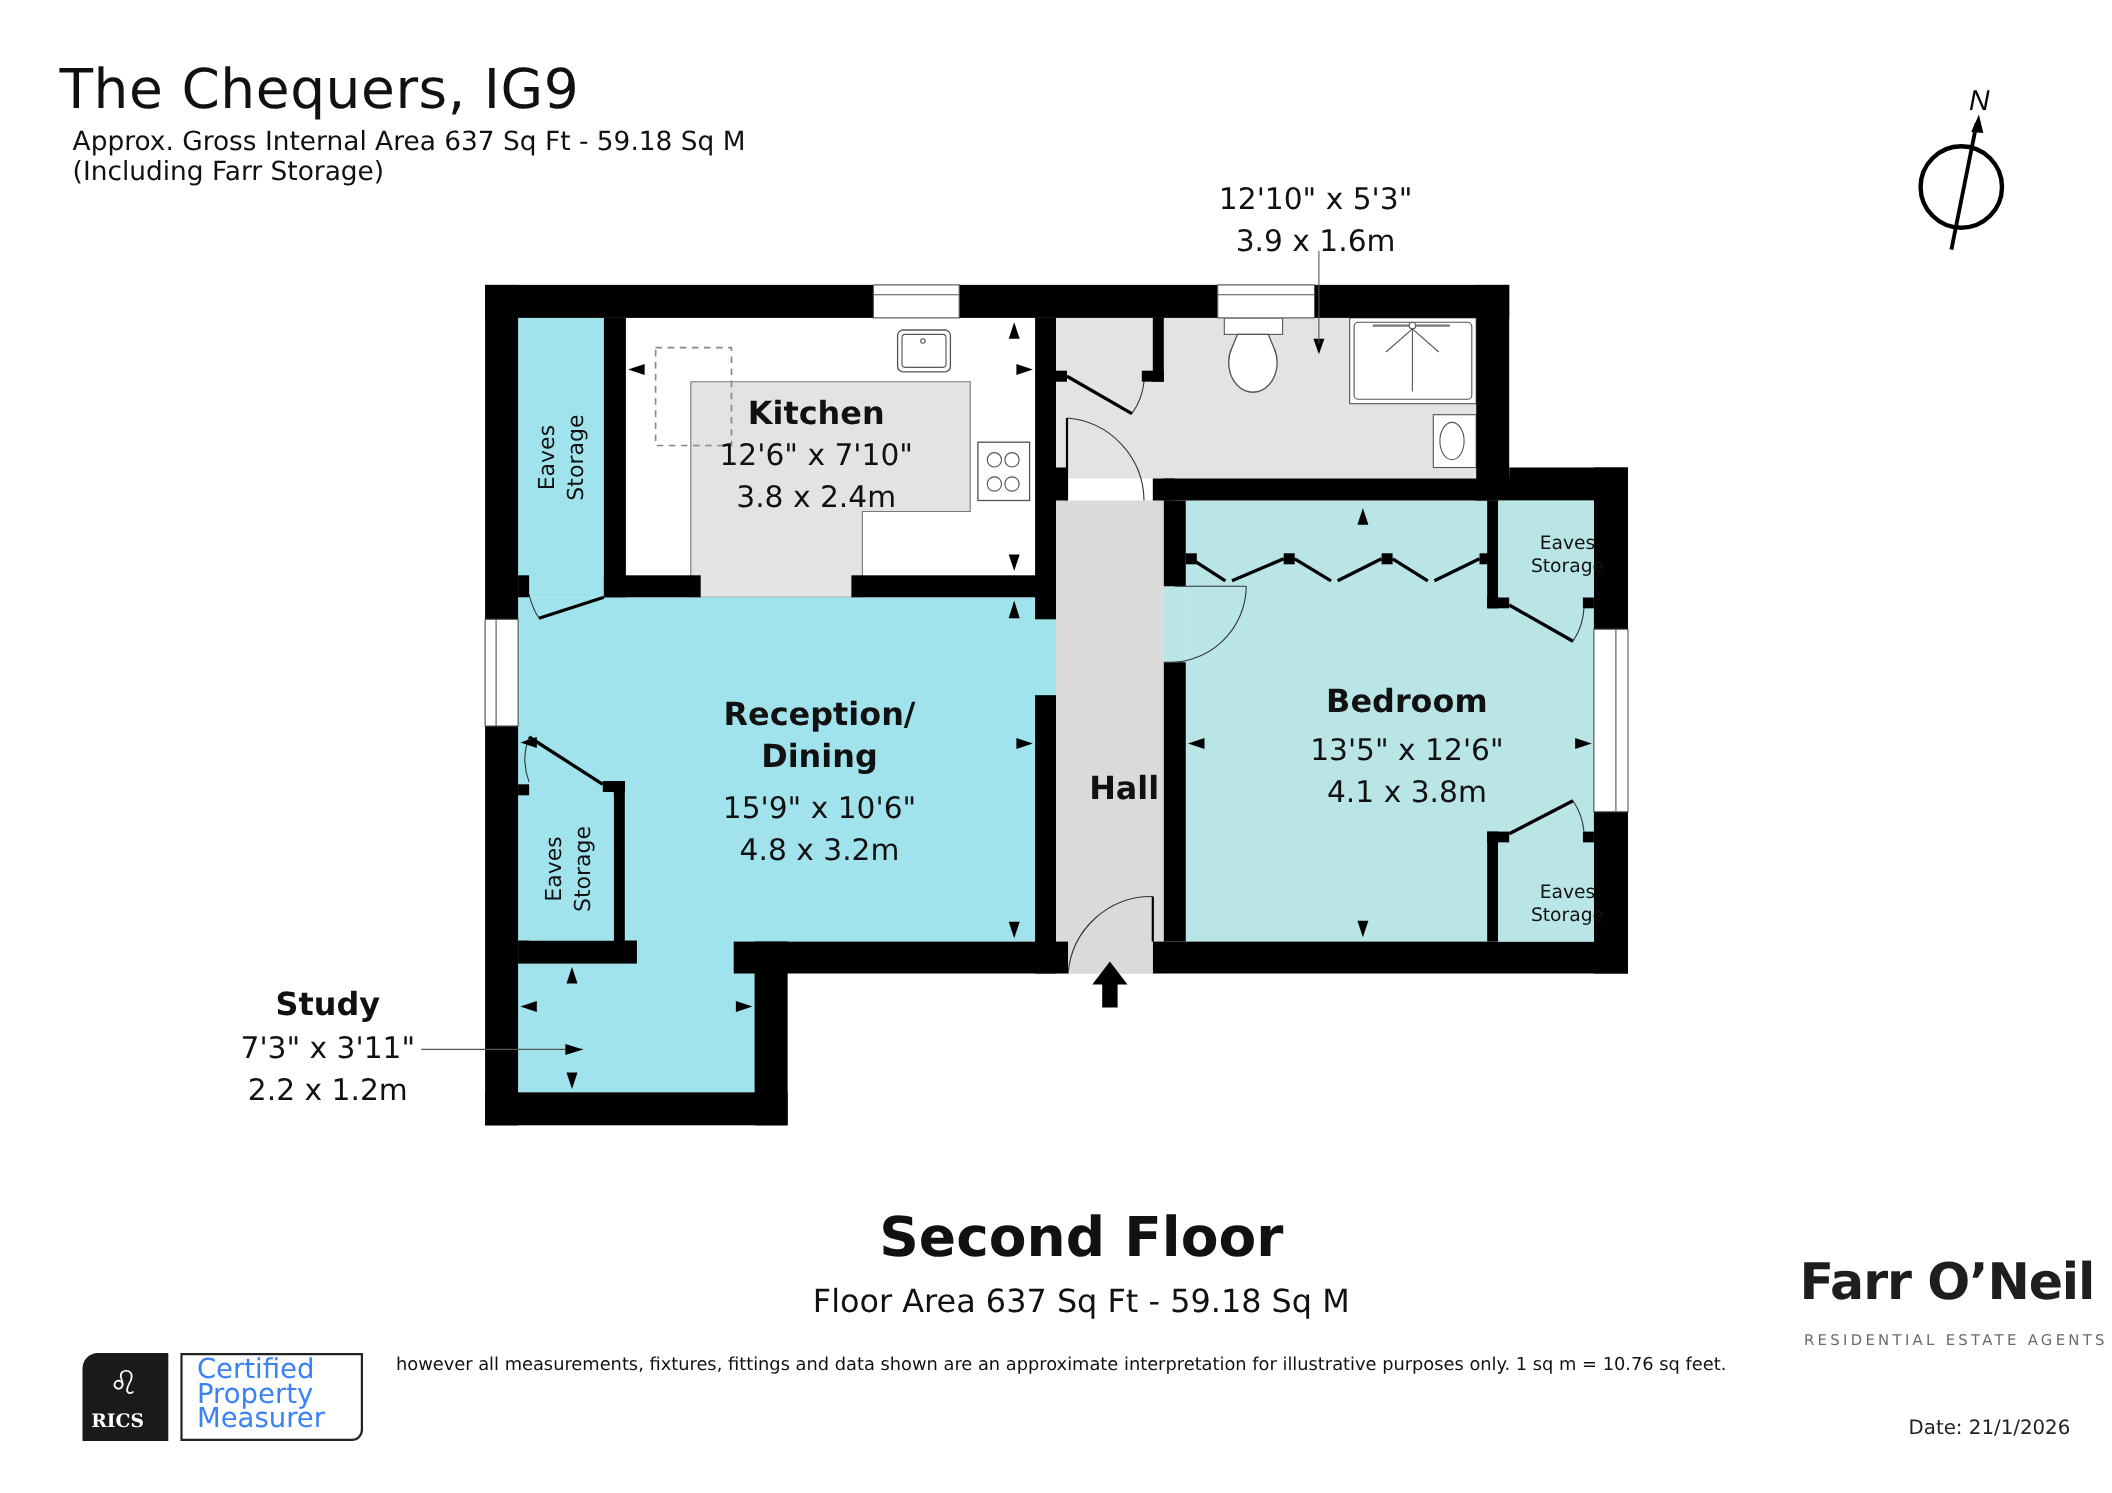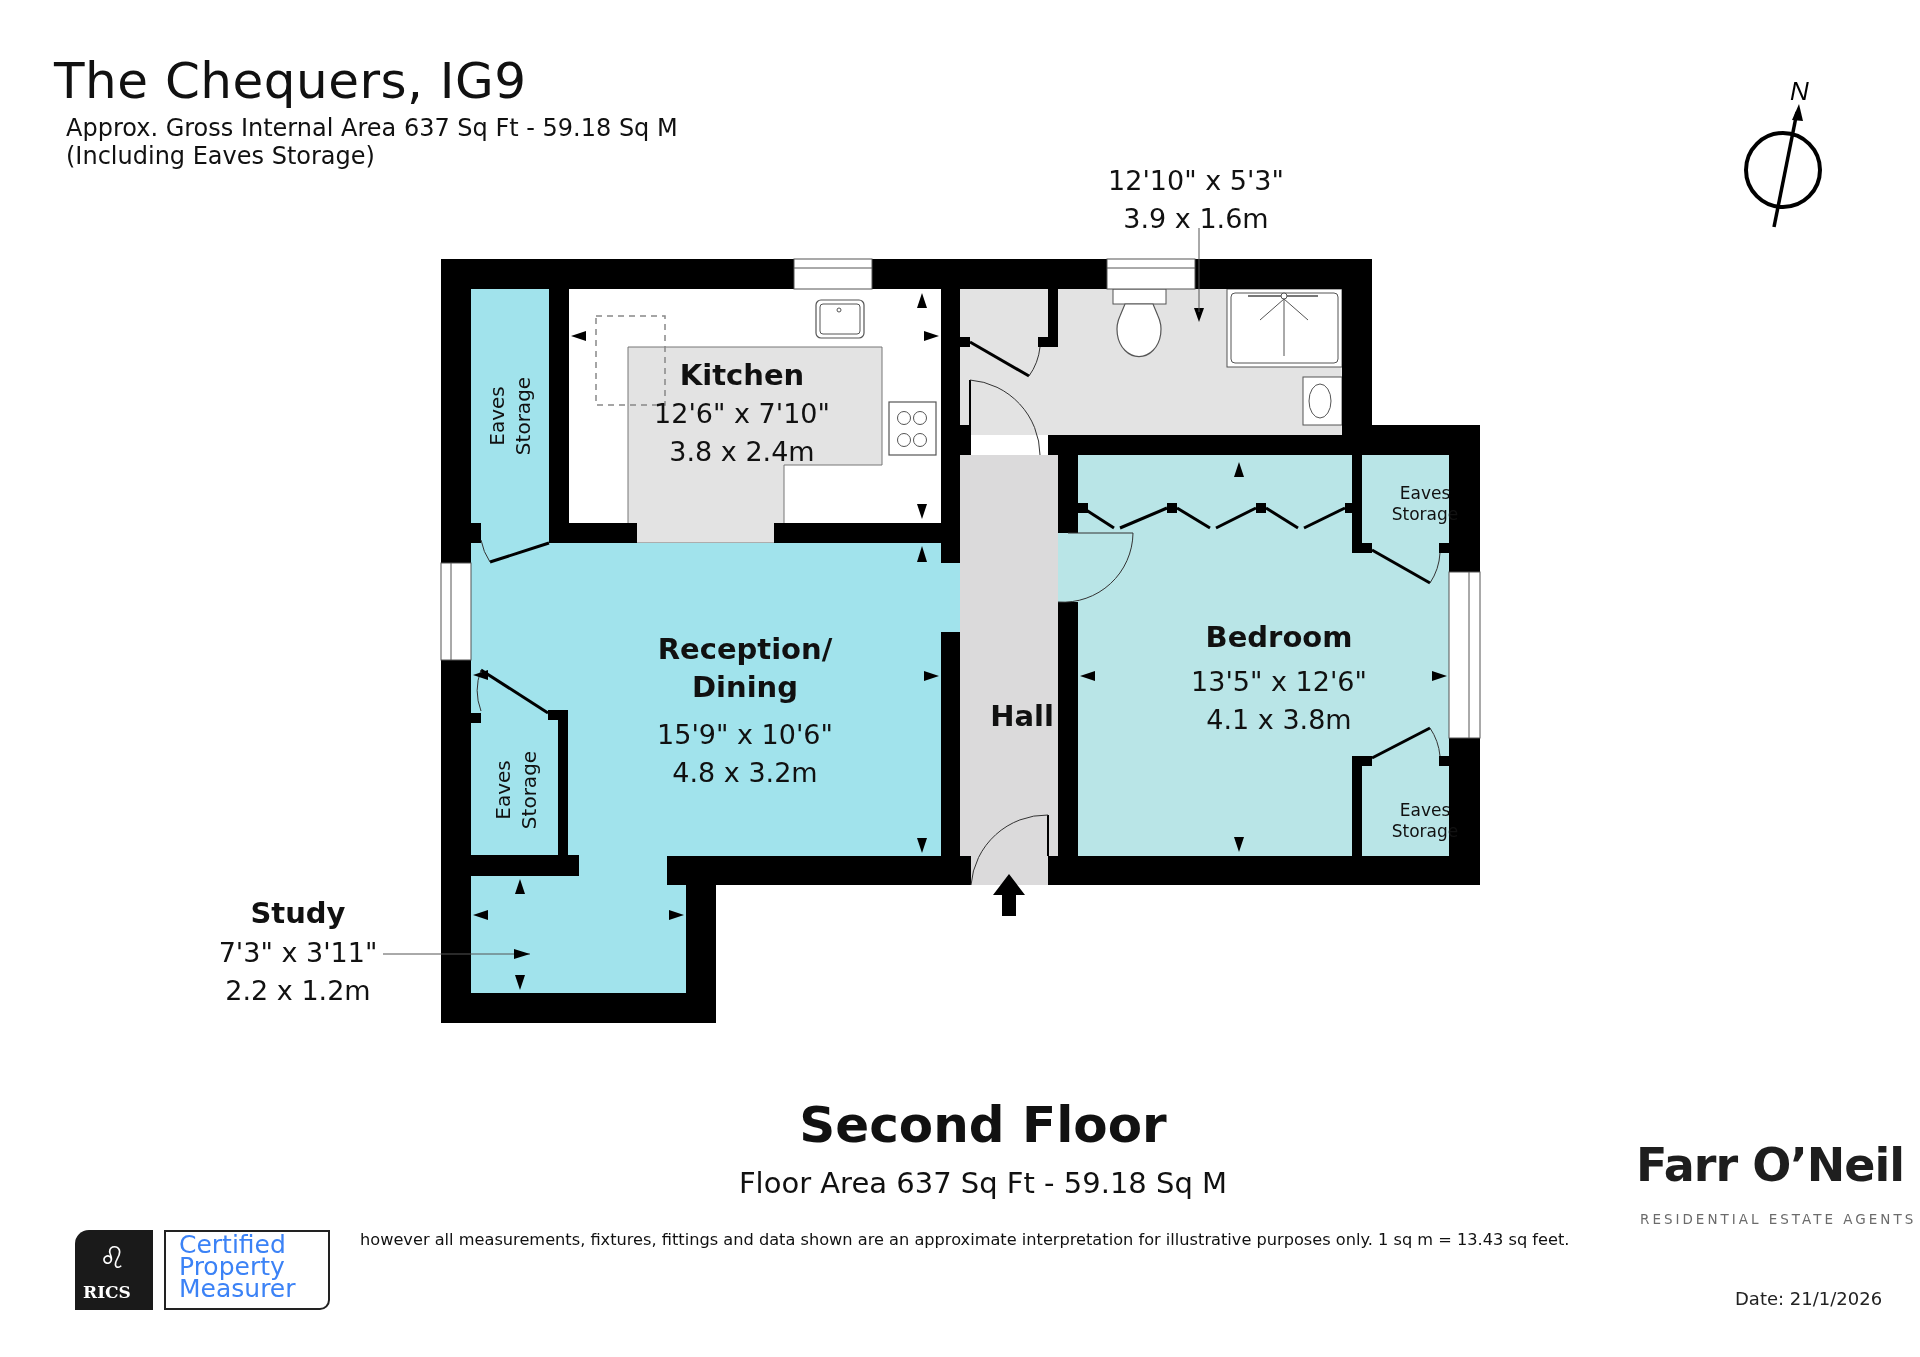"(Including Eaves Storage)" div.abs { text: Eaves -> Farr }
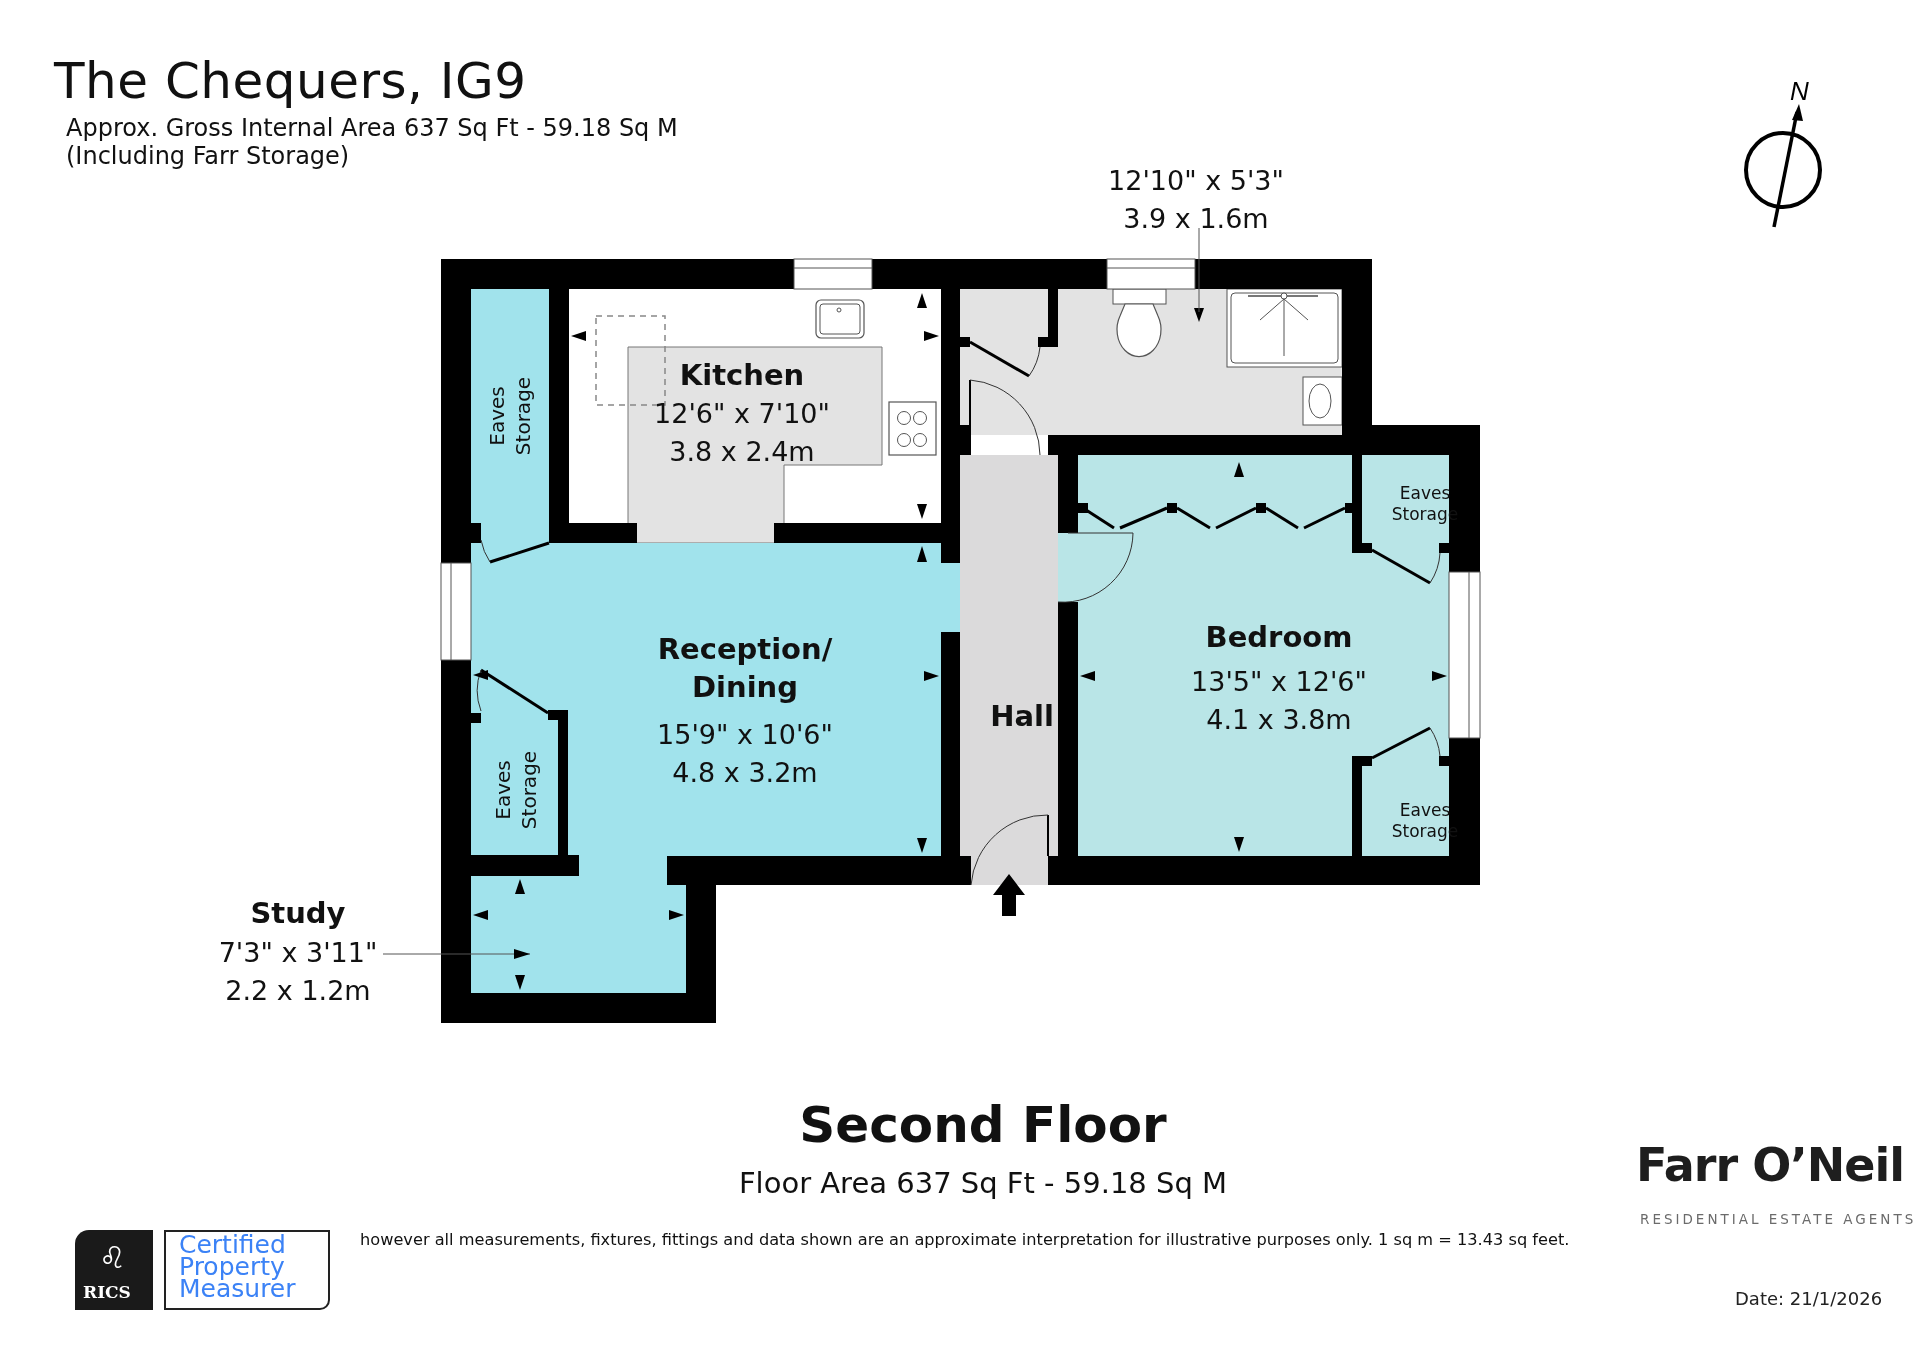"however all measurements, fixtures," div { text: 13.43 -> 10.76 }
